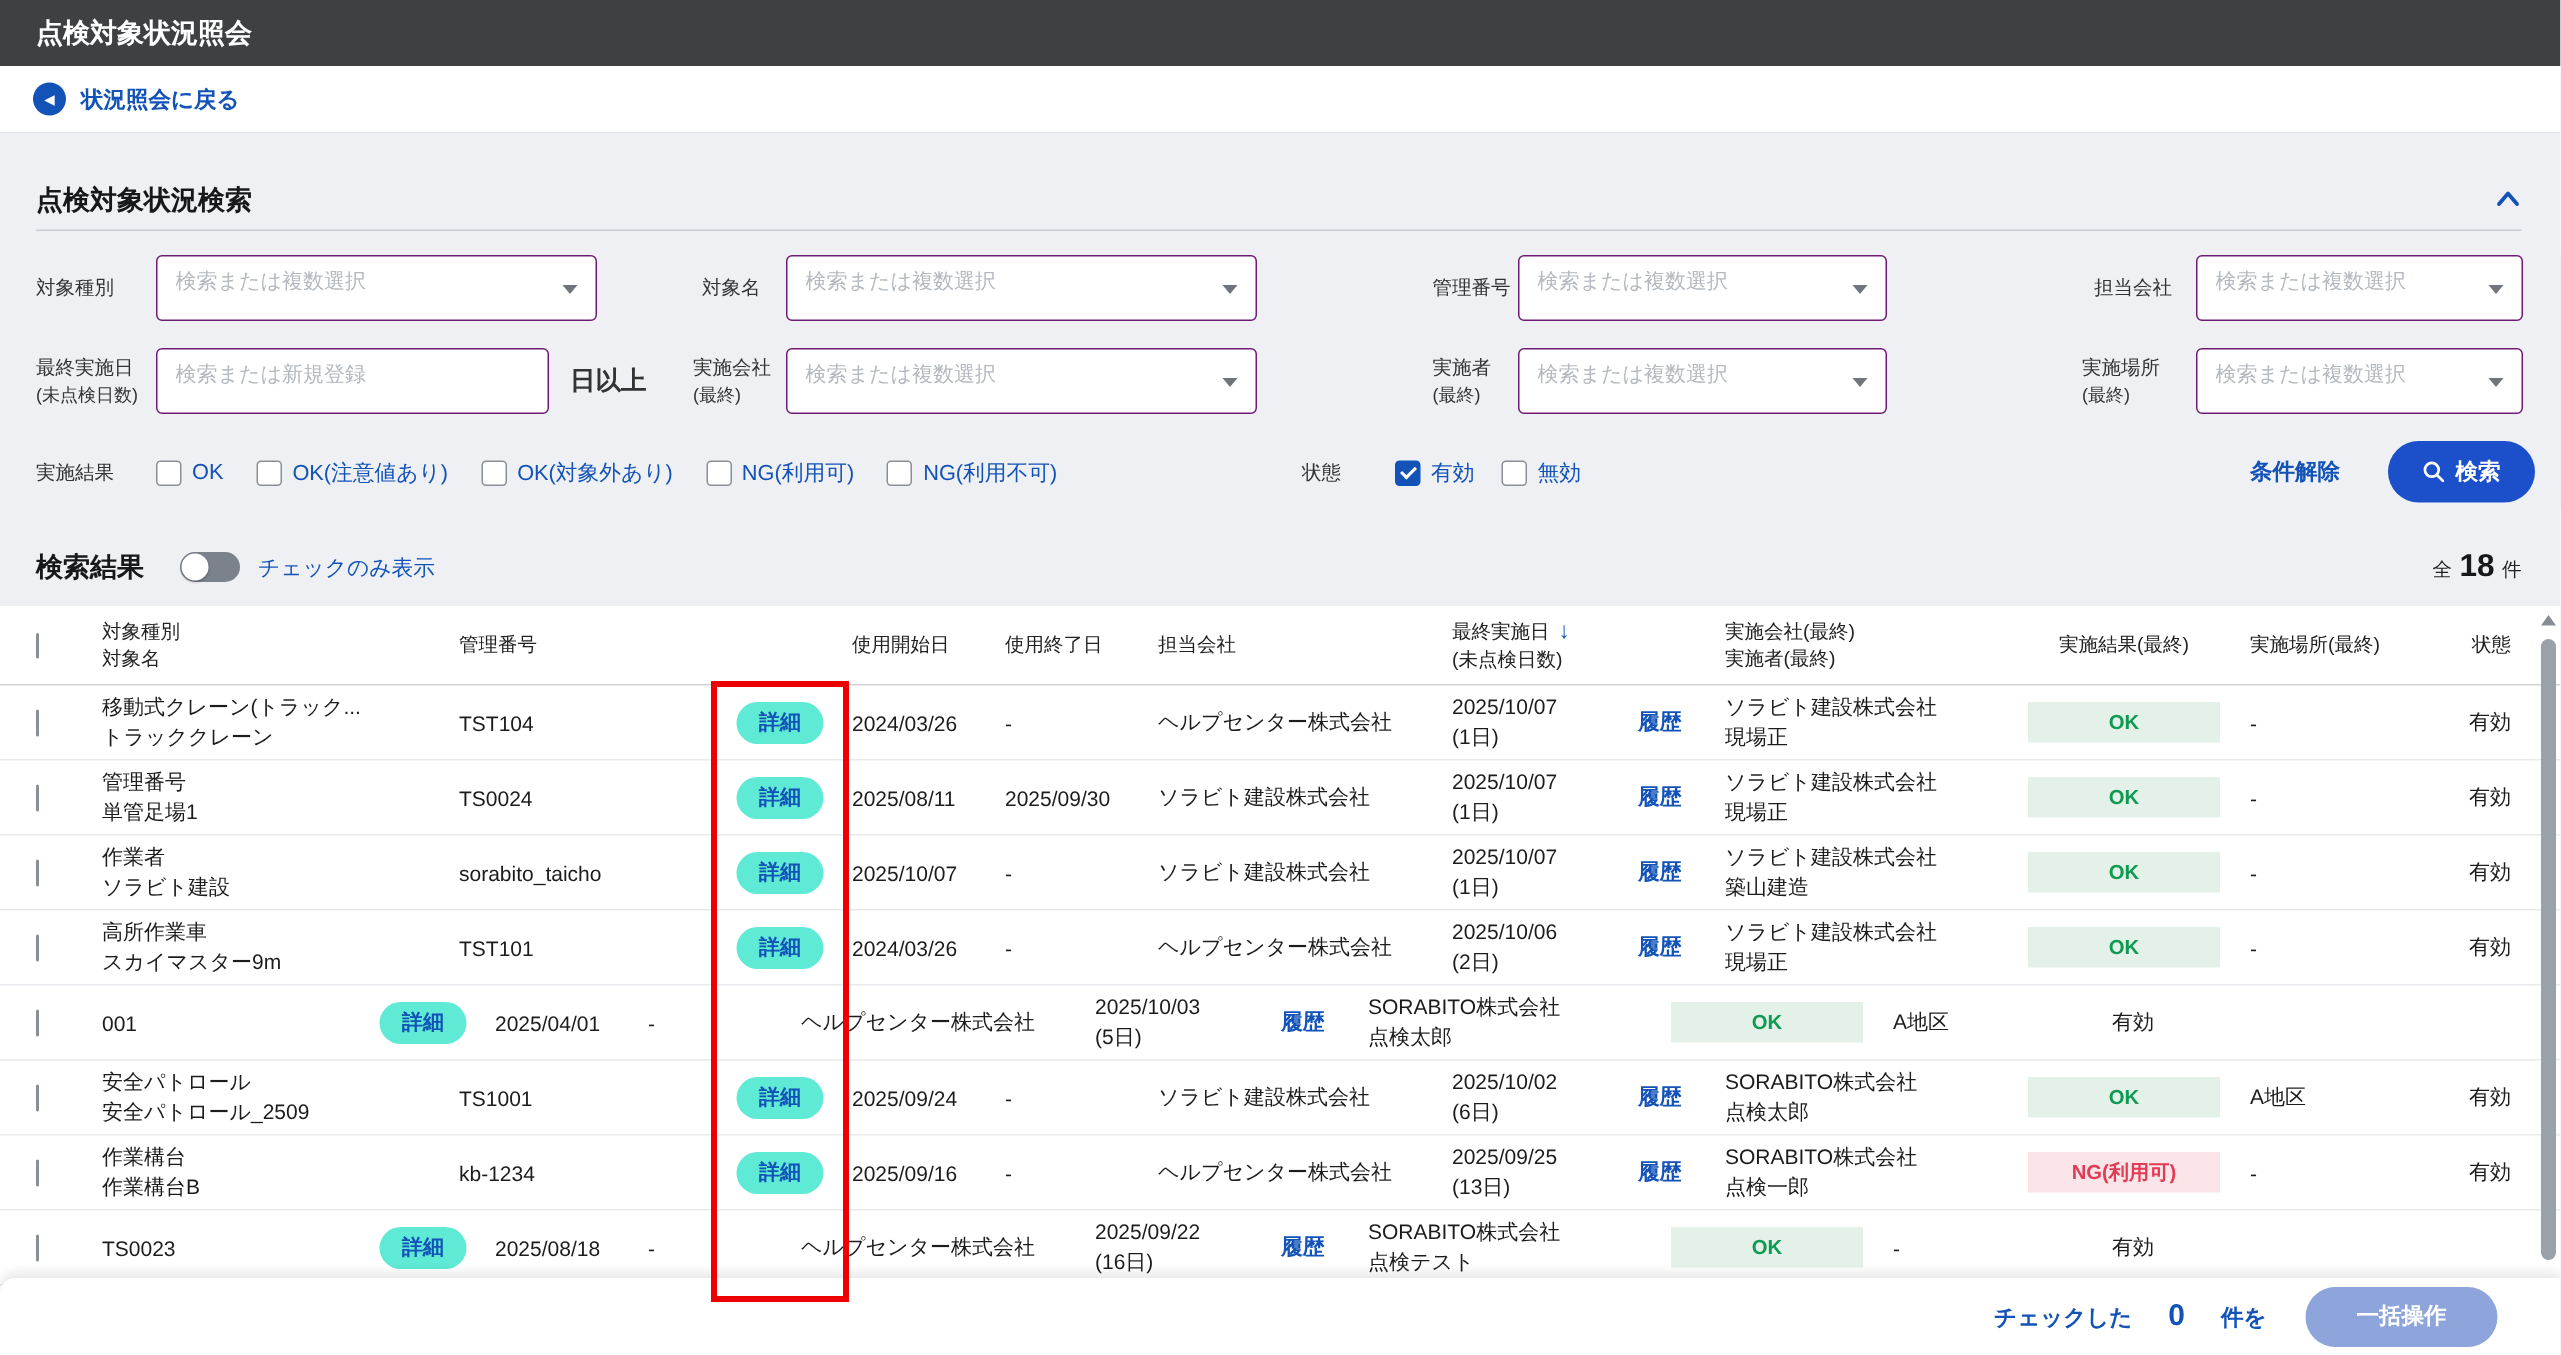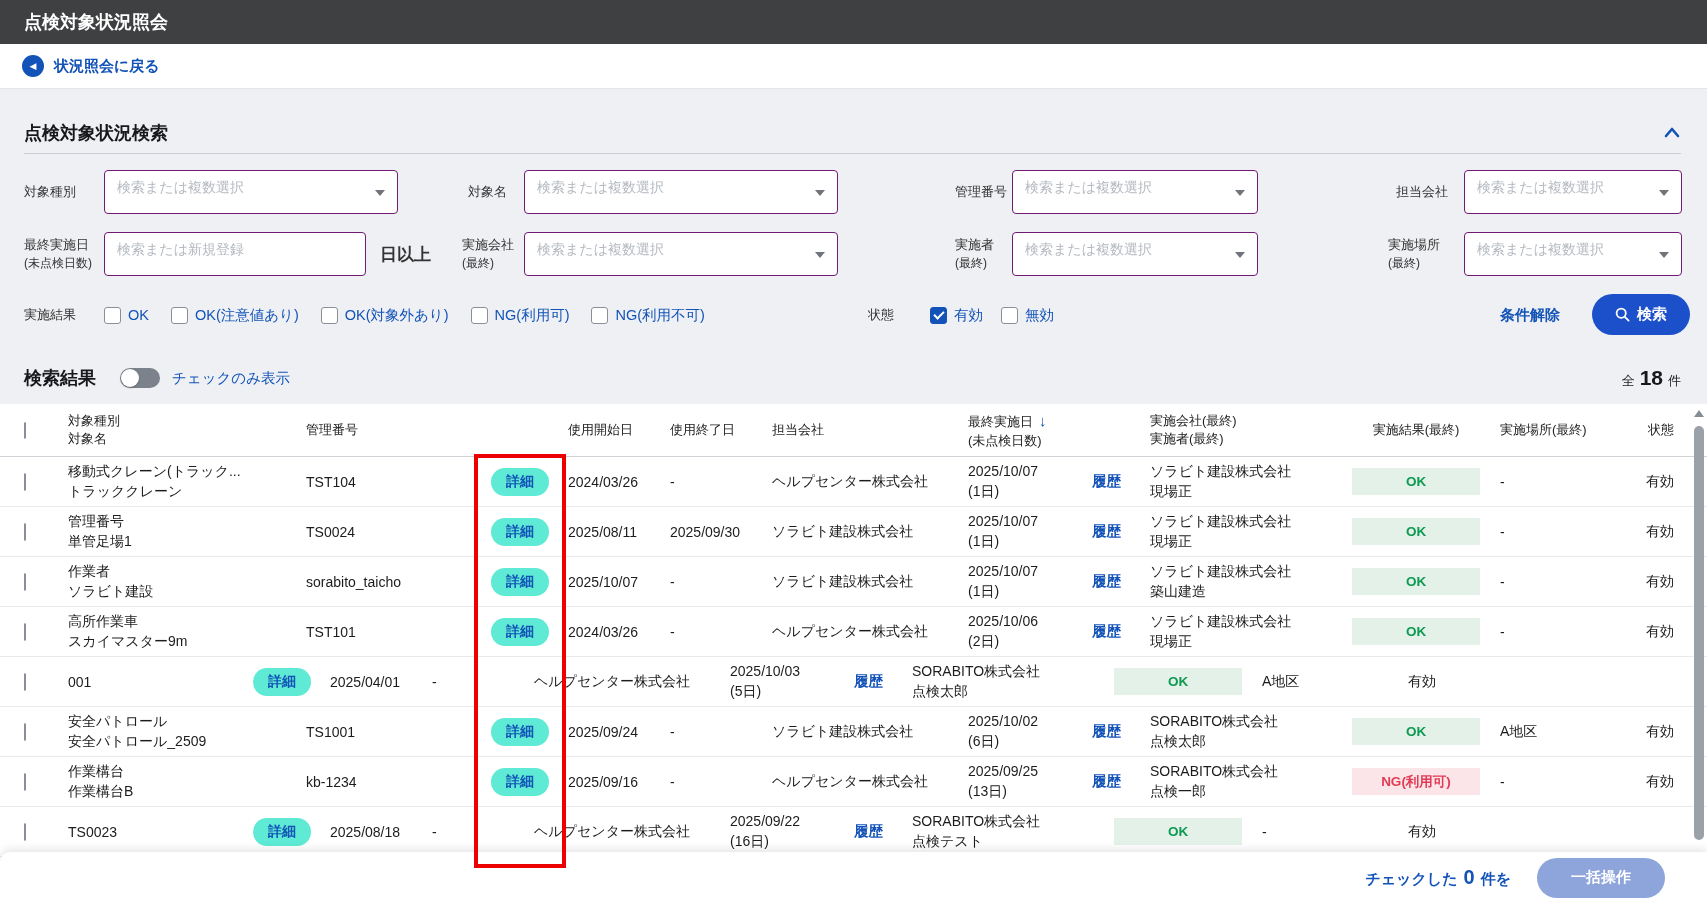"チェックした" .footer-text { gap: 6px -> 24px }
